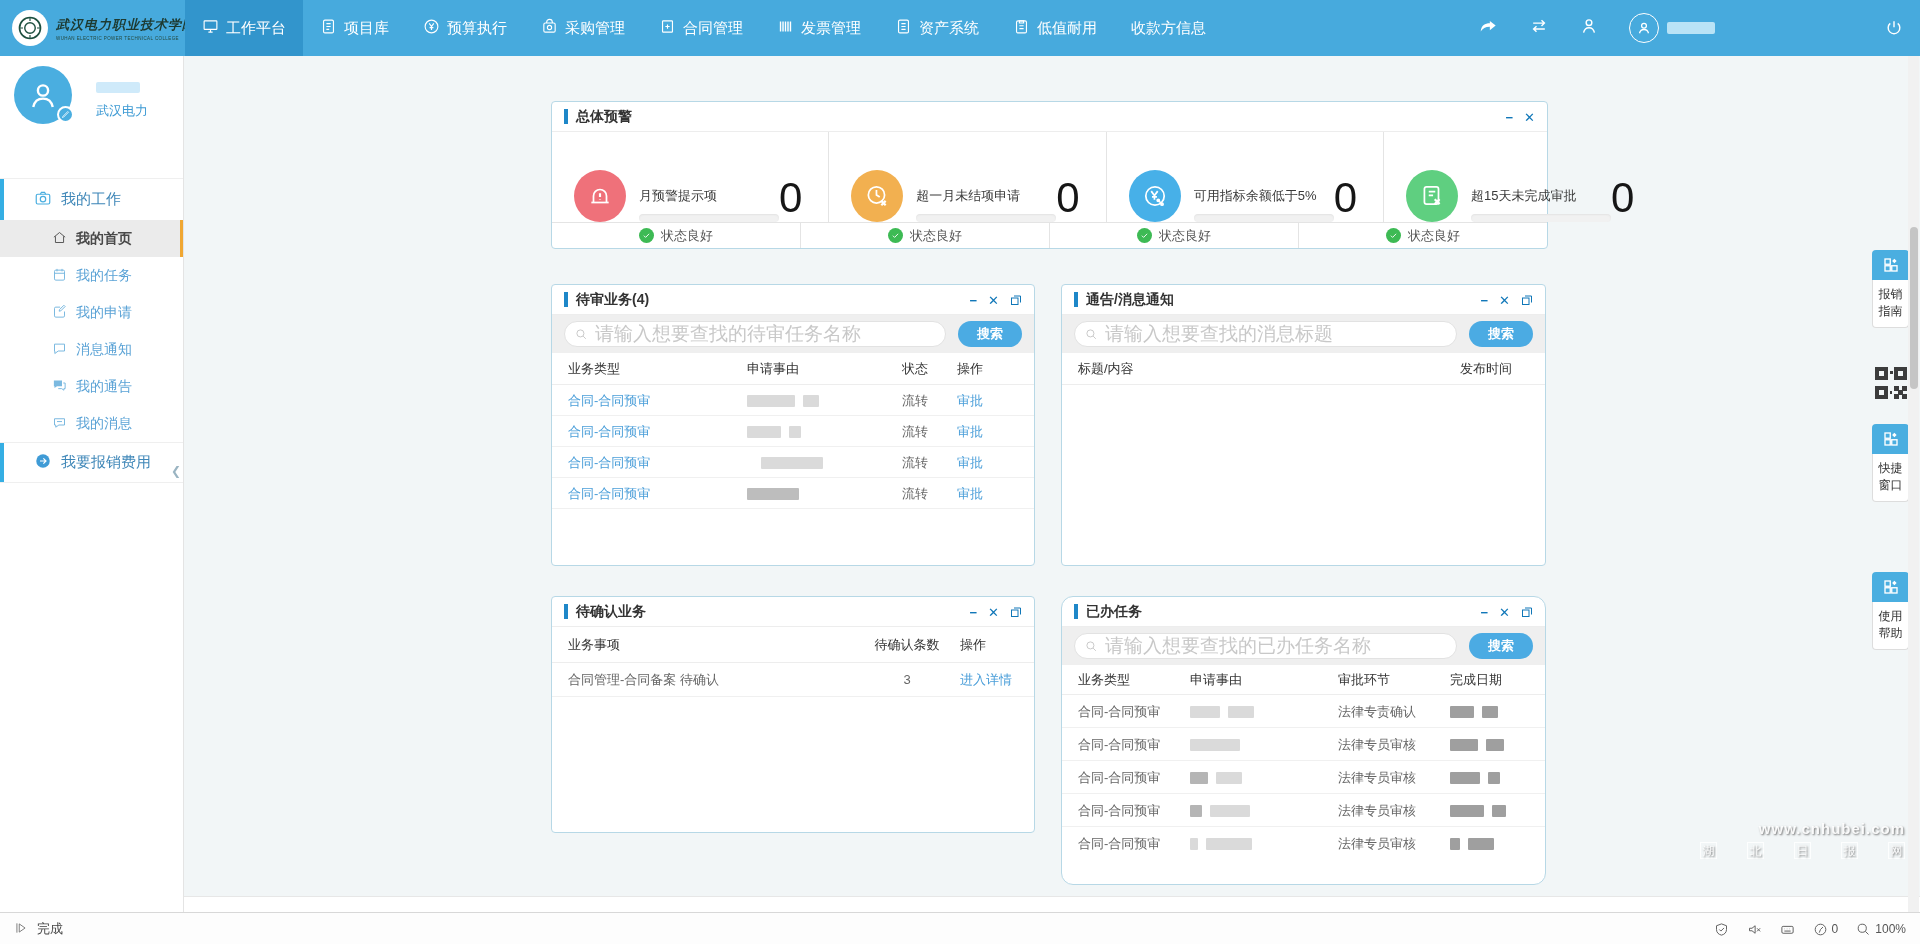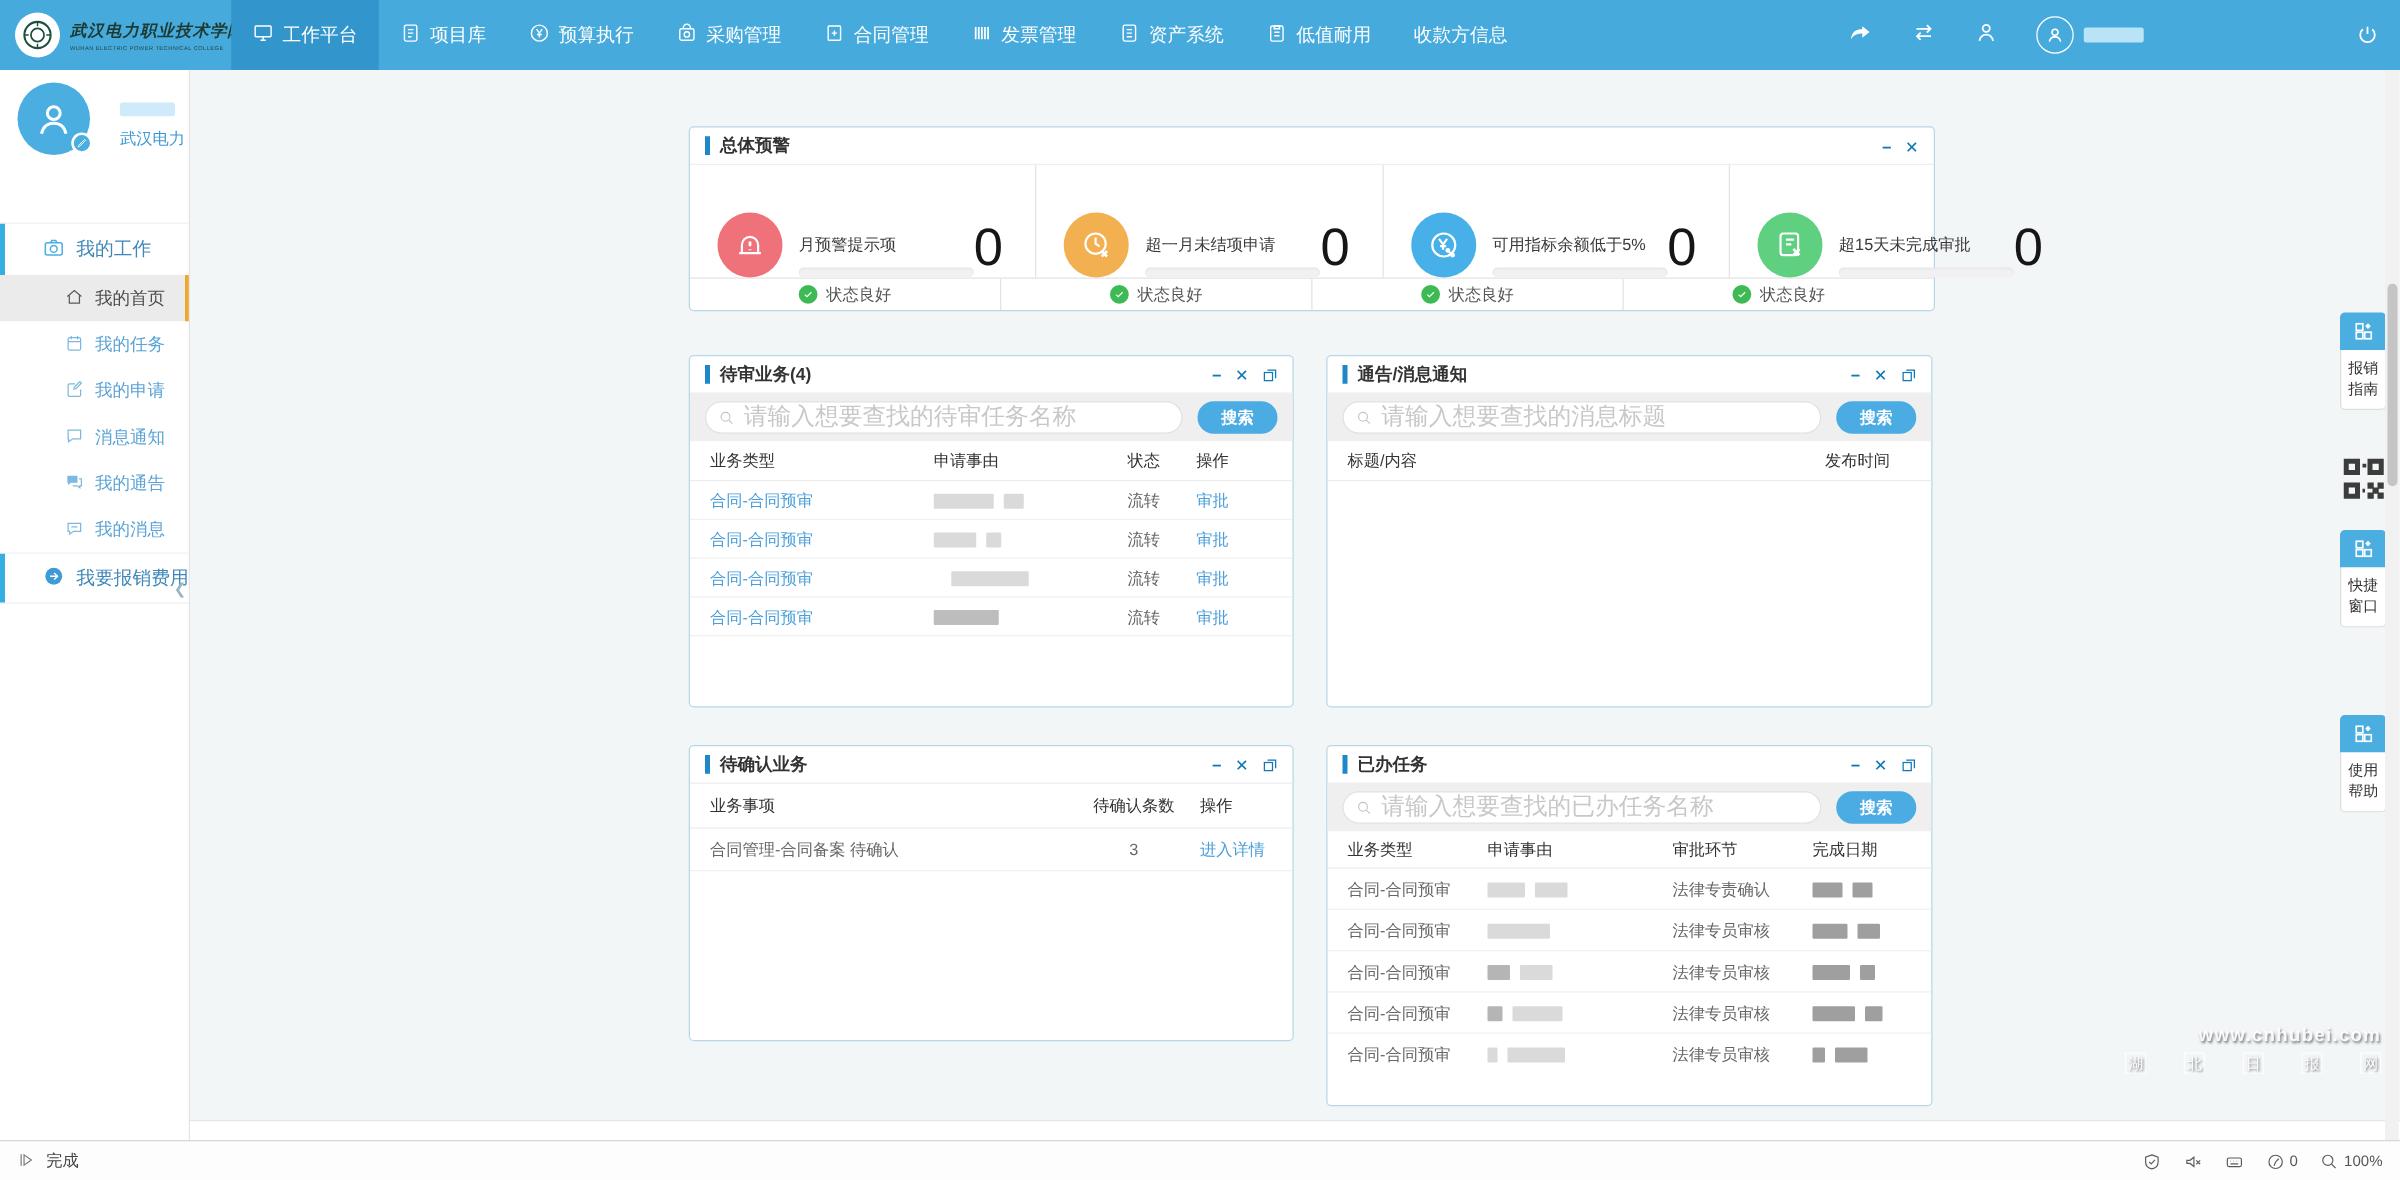"武汉电力" .sidebar { width: 152px -> 184px }
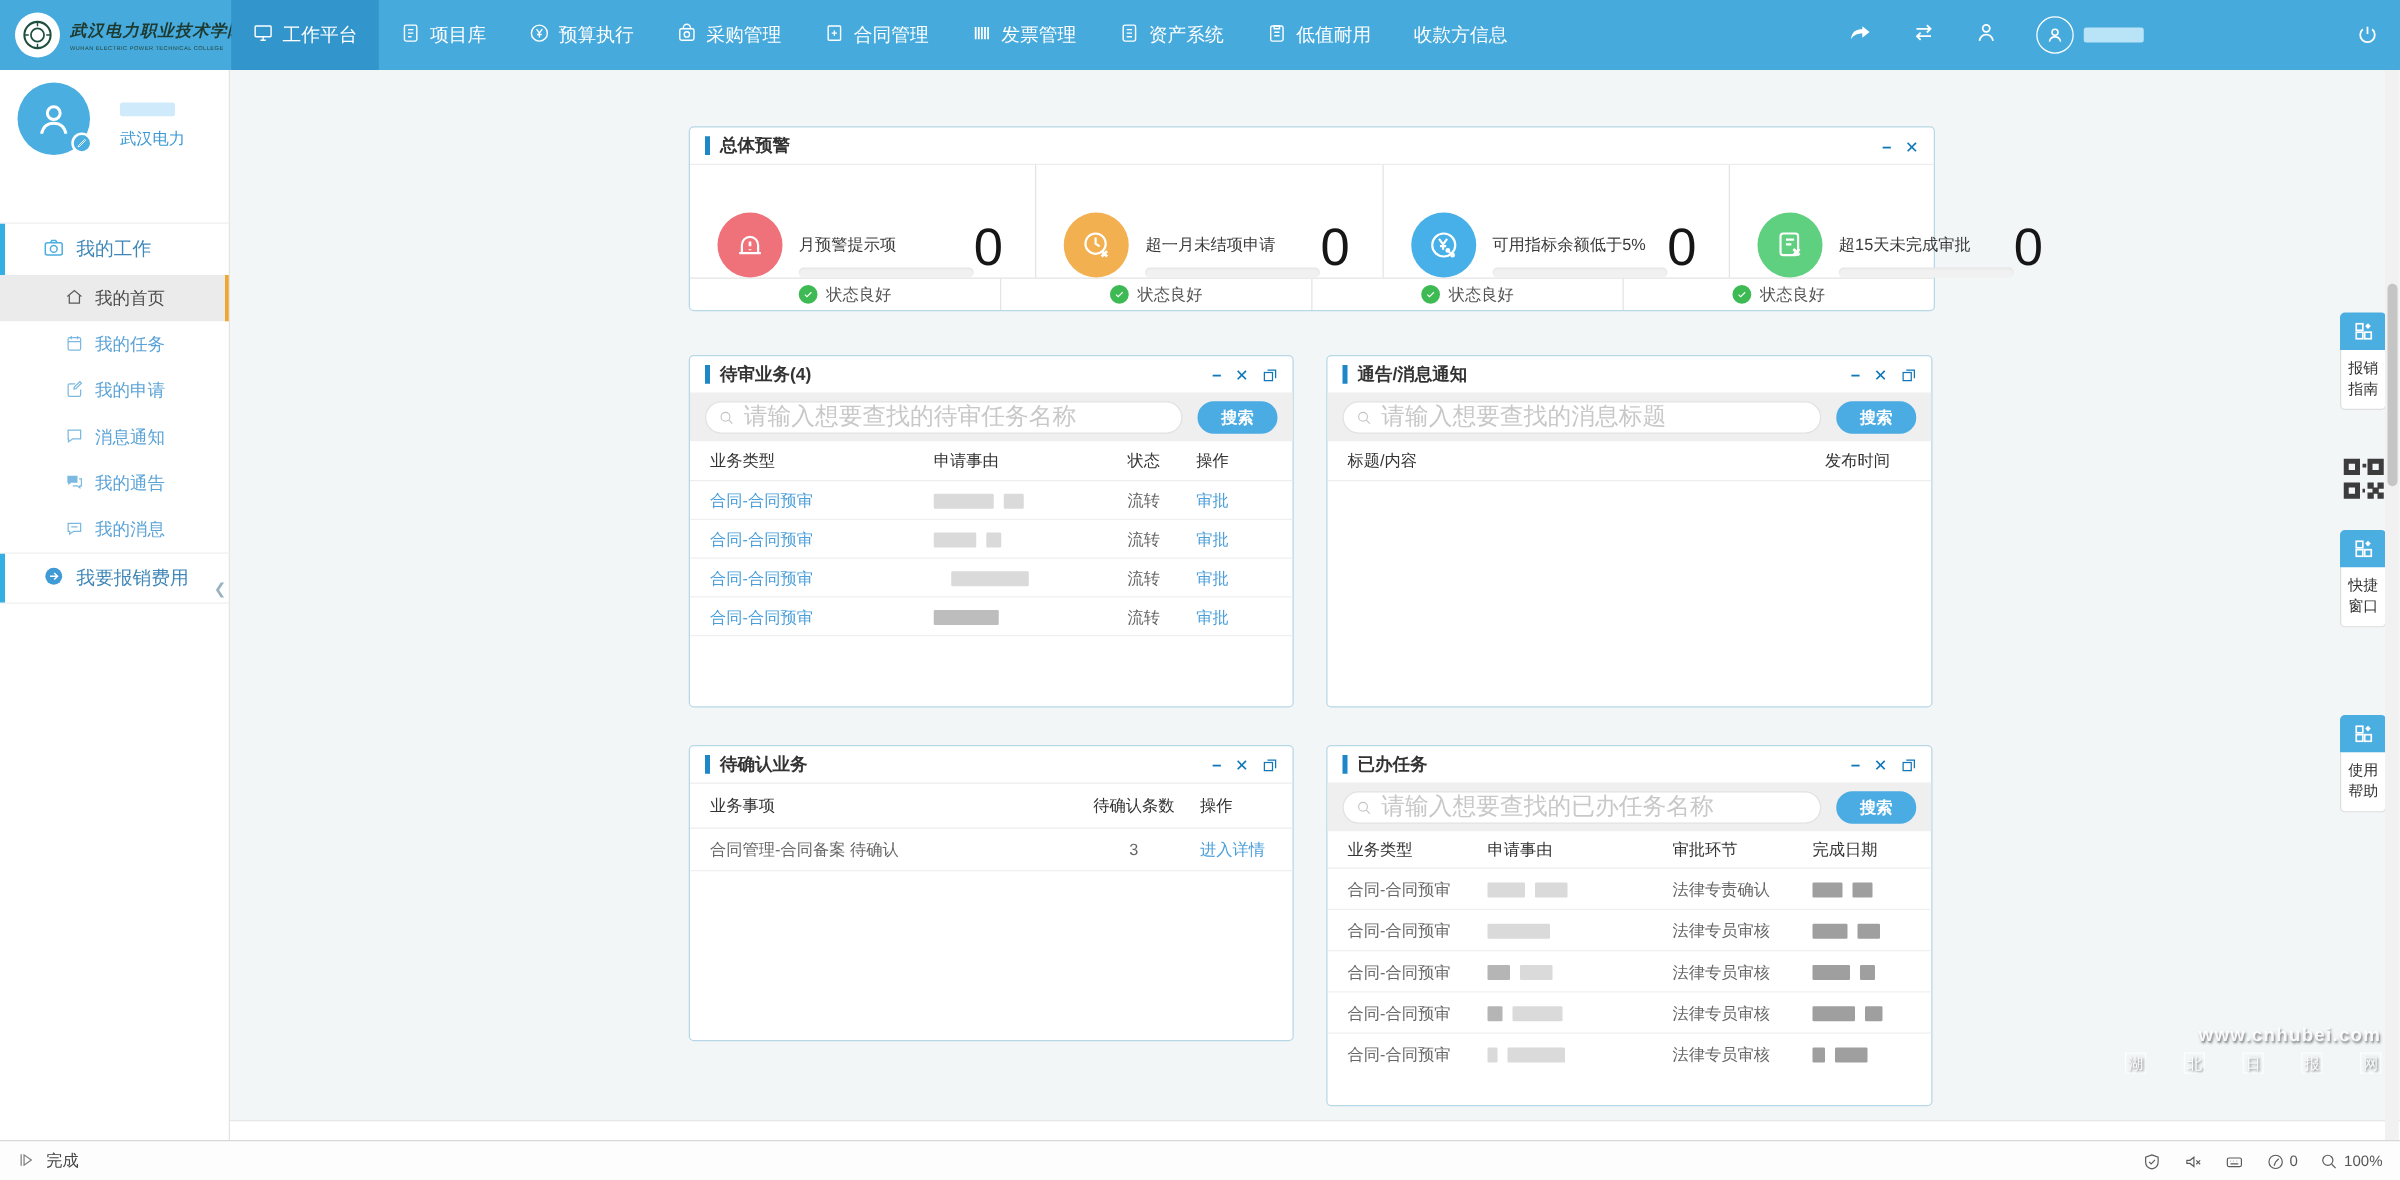"我的首页" .sitem.active { font-weight: none -> bold }
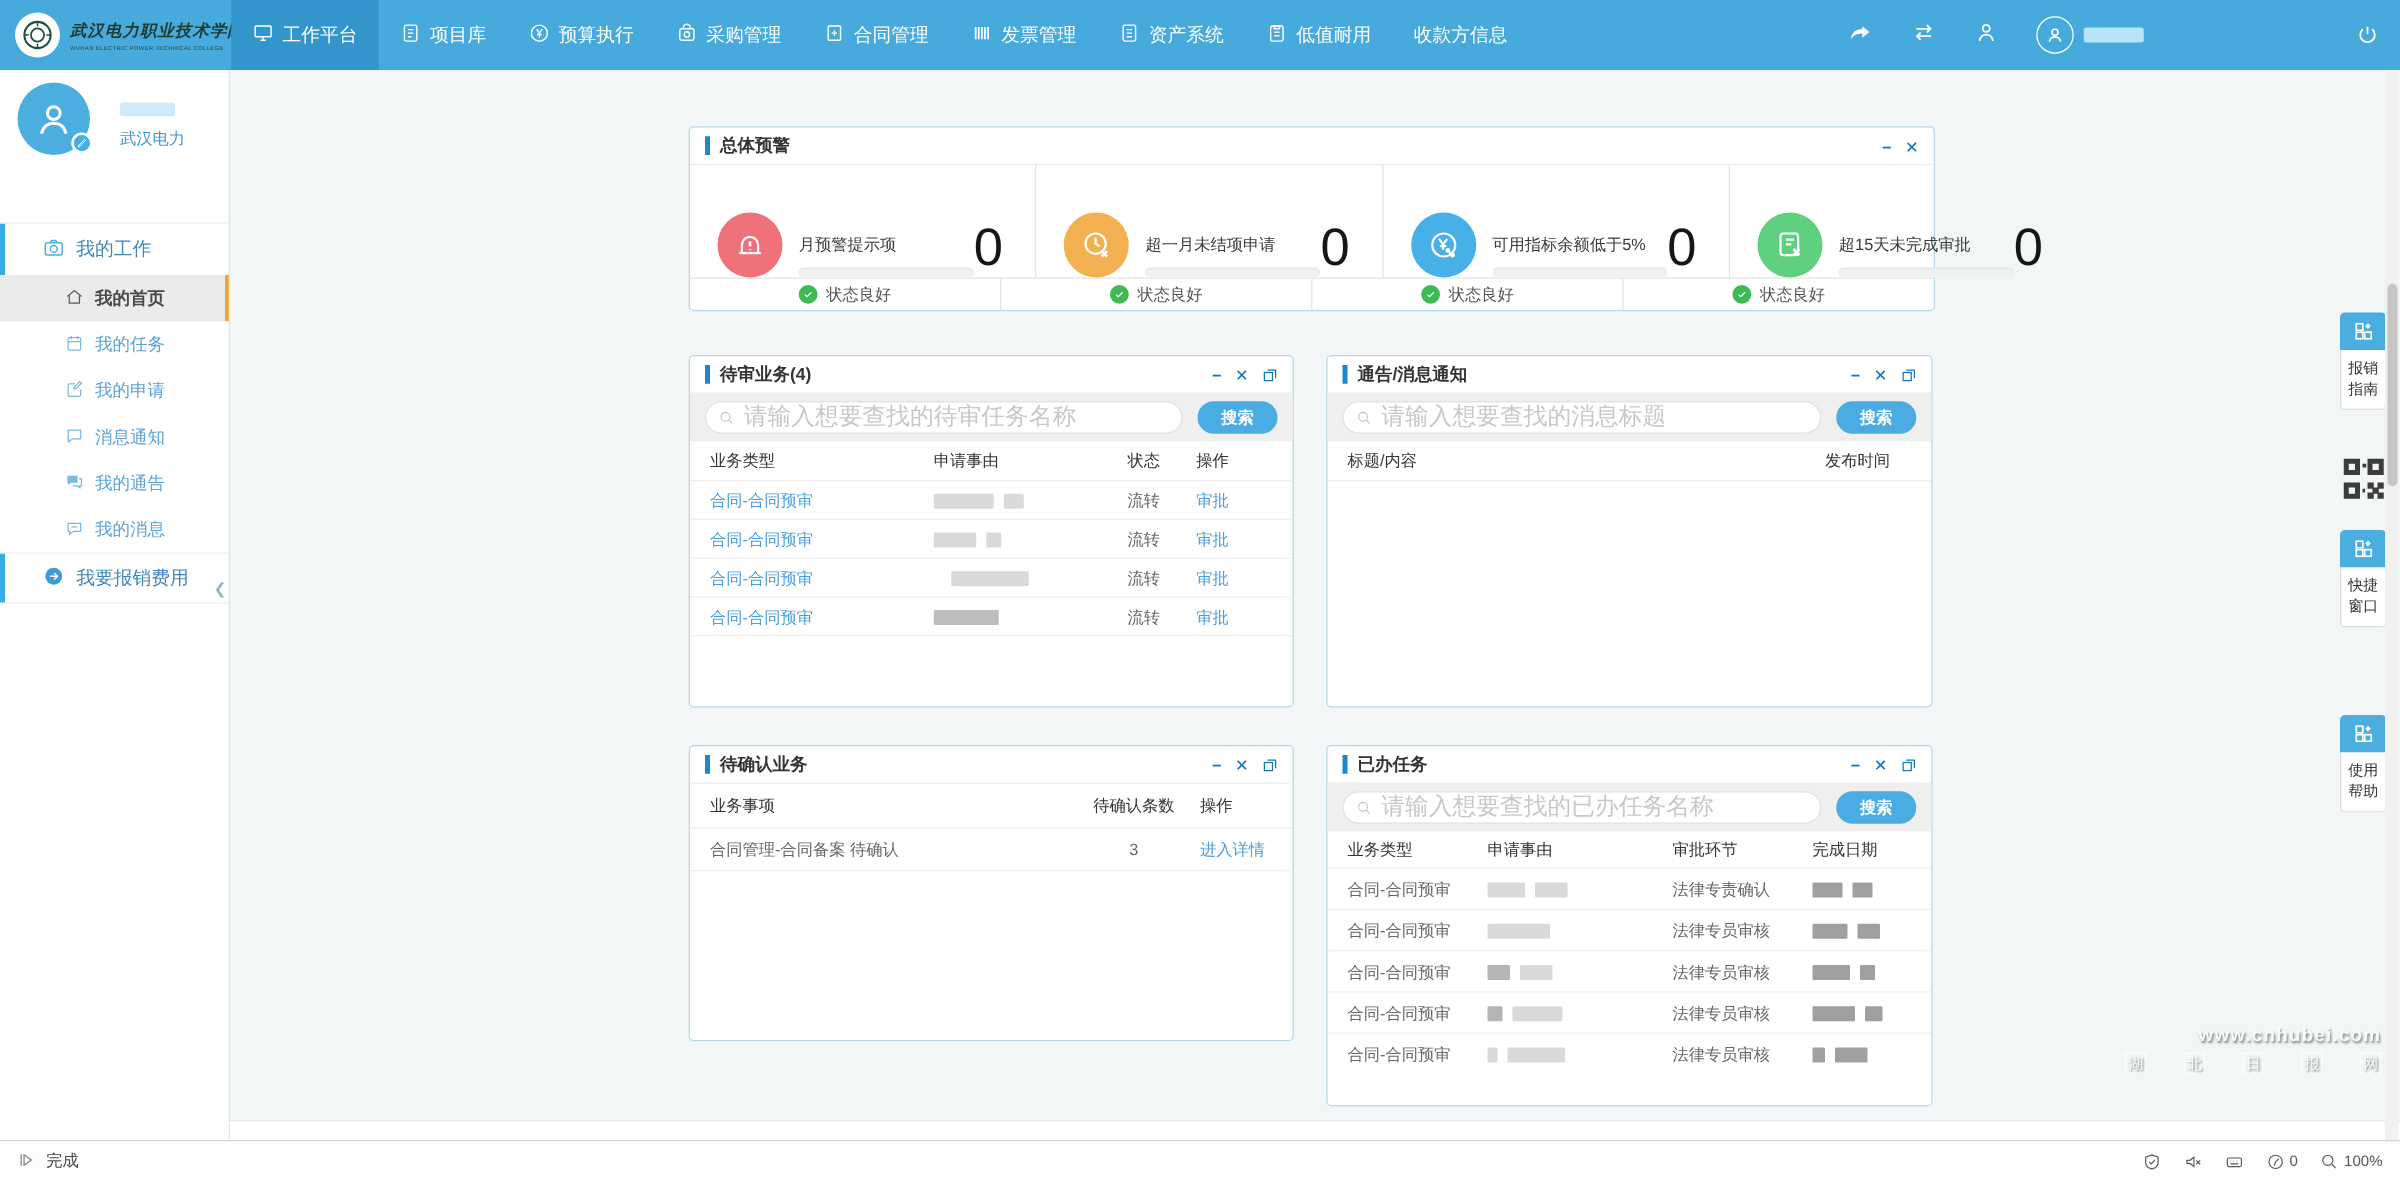"已办任务" section.panel { border-radius: none -> 12px }
